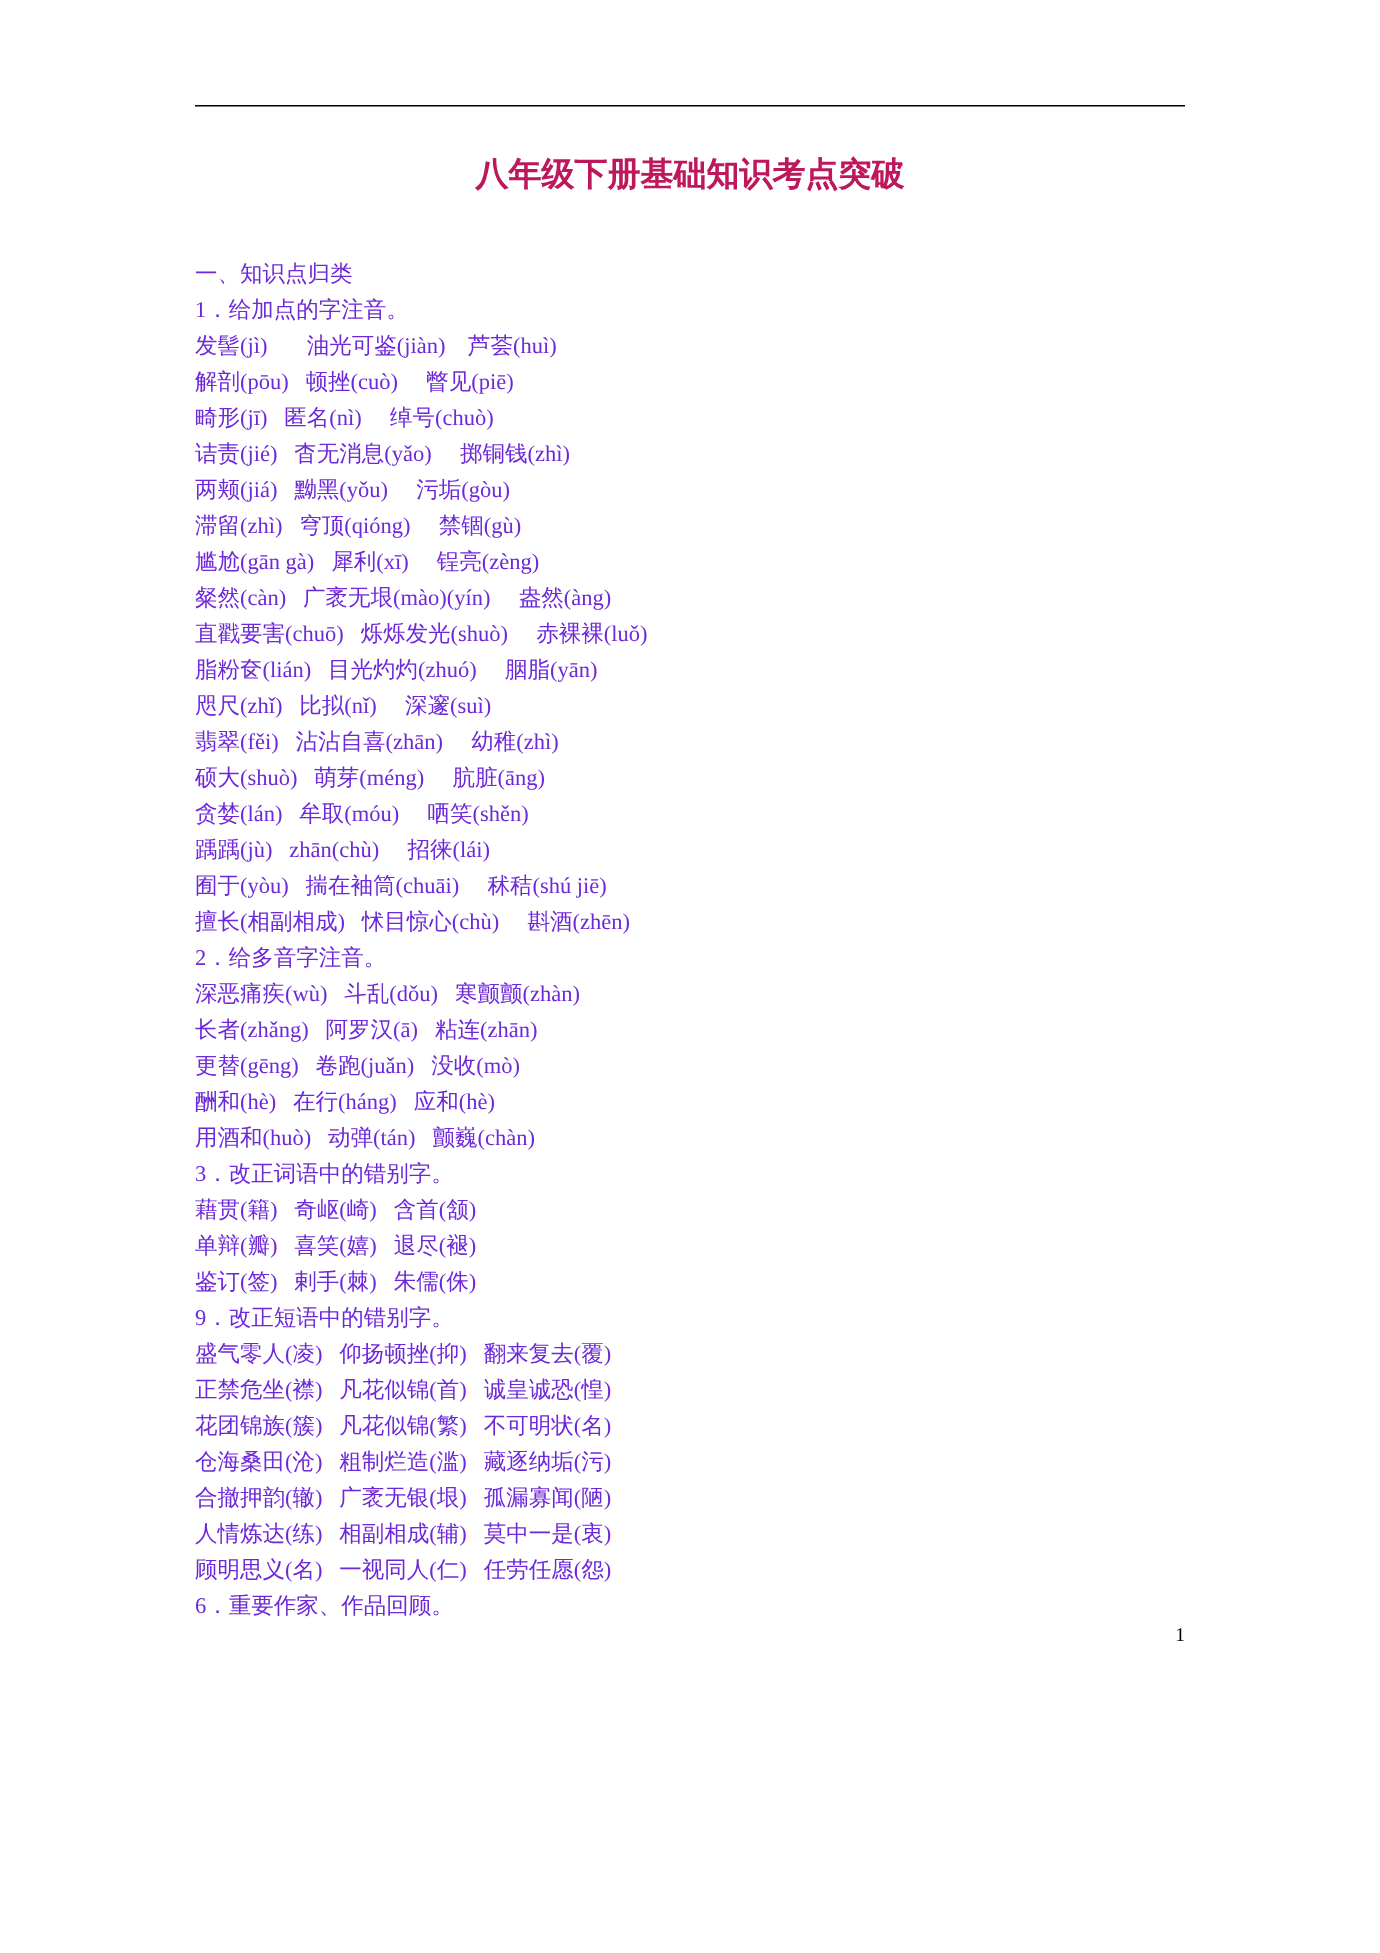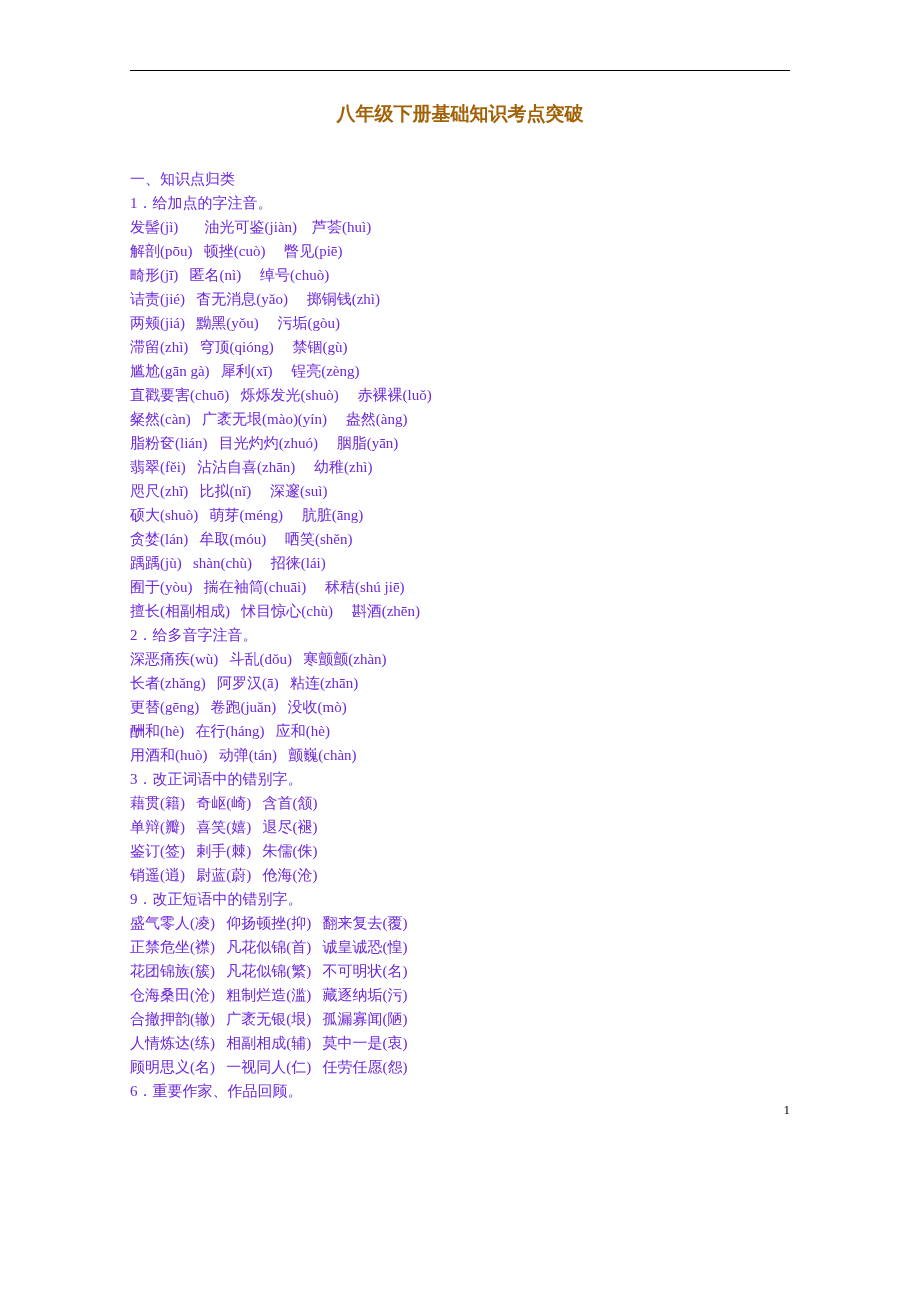"八年级下册基础知识考点突破" .title { color: #a16207 -> #be185d; font-size: 19px -> 22px }
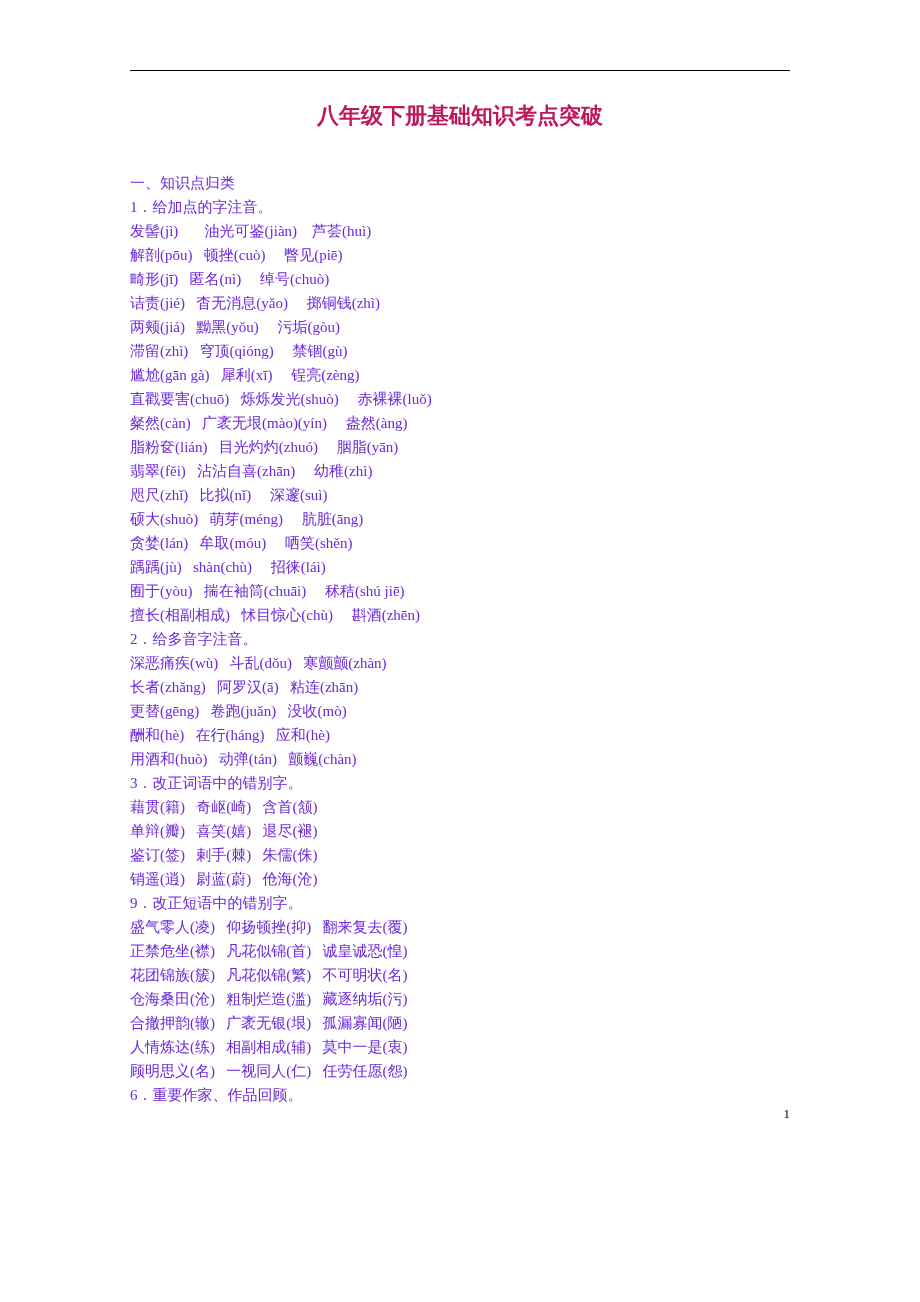"直戳要害(chuō) 烁烁发光(shuò) 赤裸裸(luǒ)" div.line { order: before "粲然(càn) 广袤无垠(mào)(yín) 盎然(àng)" -> after "粲然(càn) 广袤无垠(mào)(yín) 盎然(àng)" }
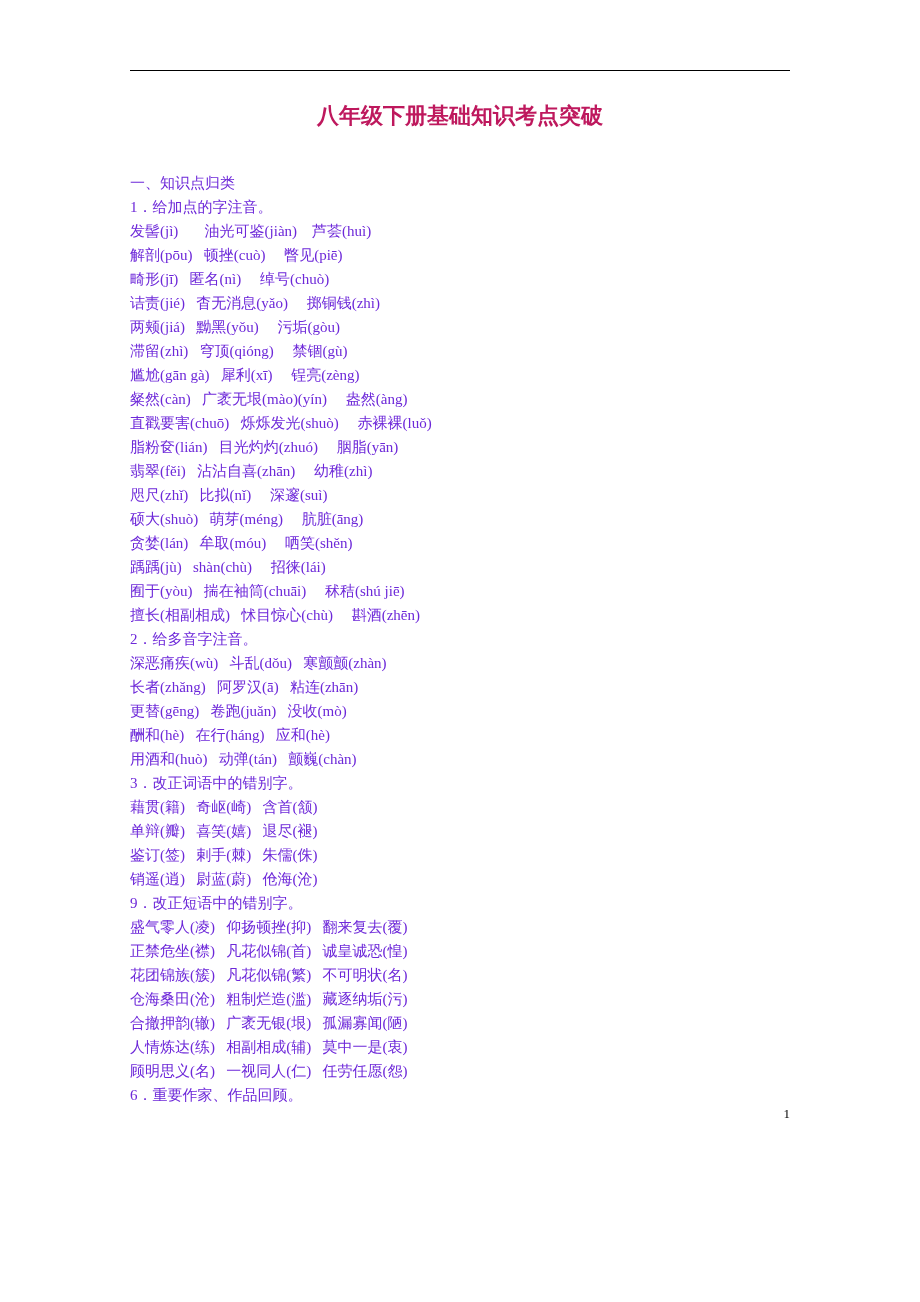"翡翠(fěi) 沾沾自喜(zhān) 幼稚(zhì)" div.line { order: before "咫尺(zhǐ) 比拟(nǐ) 深邃(suì)" -> after "咫尺(zhǐ) 比拟(nǐ) 深邃(suì)" }
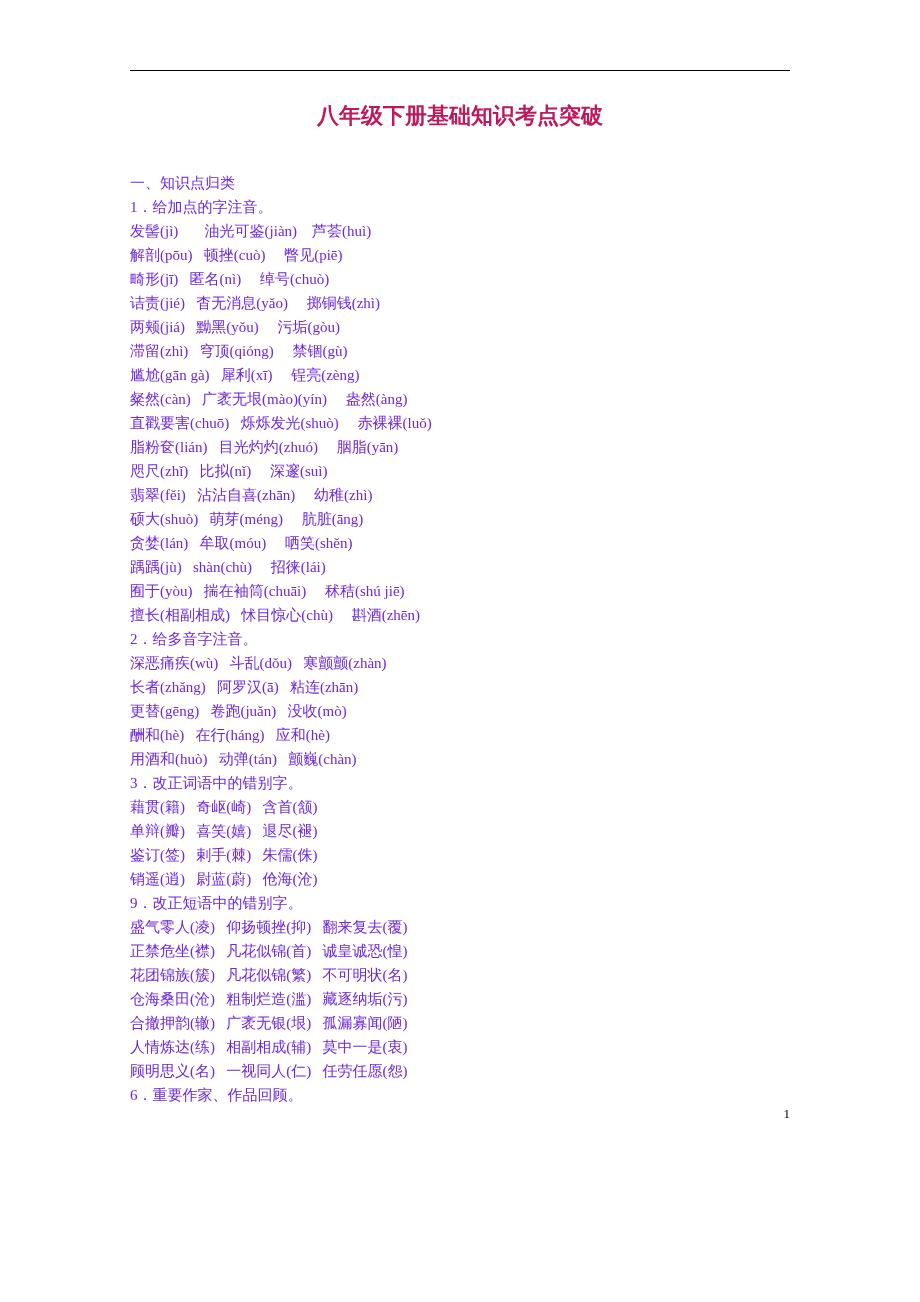"踽踽(jù) shàn(chù) 招徕(lái)" div.line { text: shàn -> zhān }
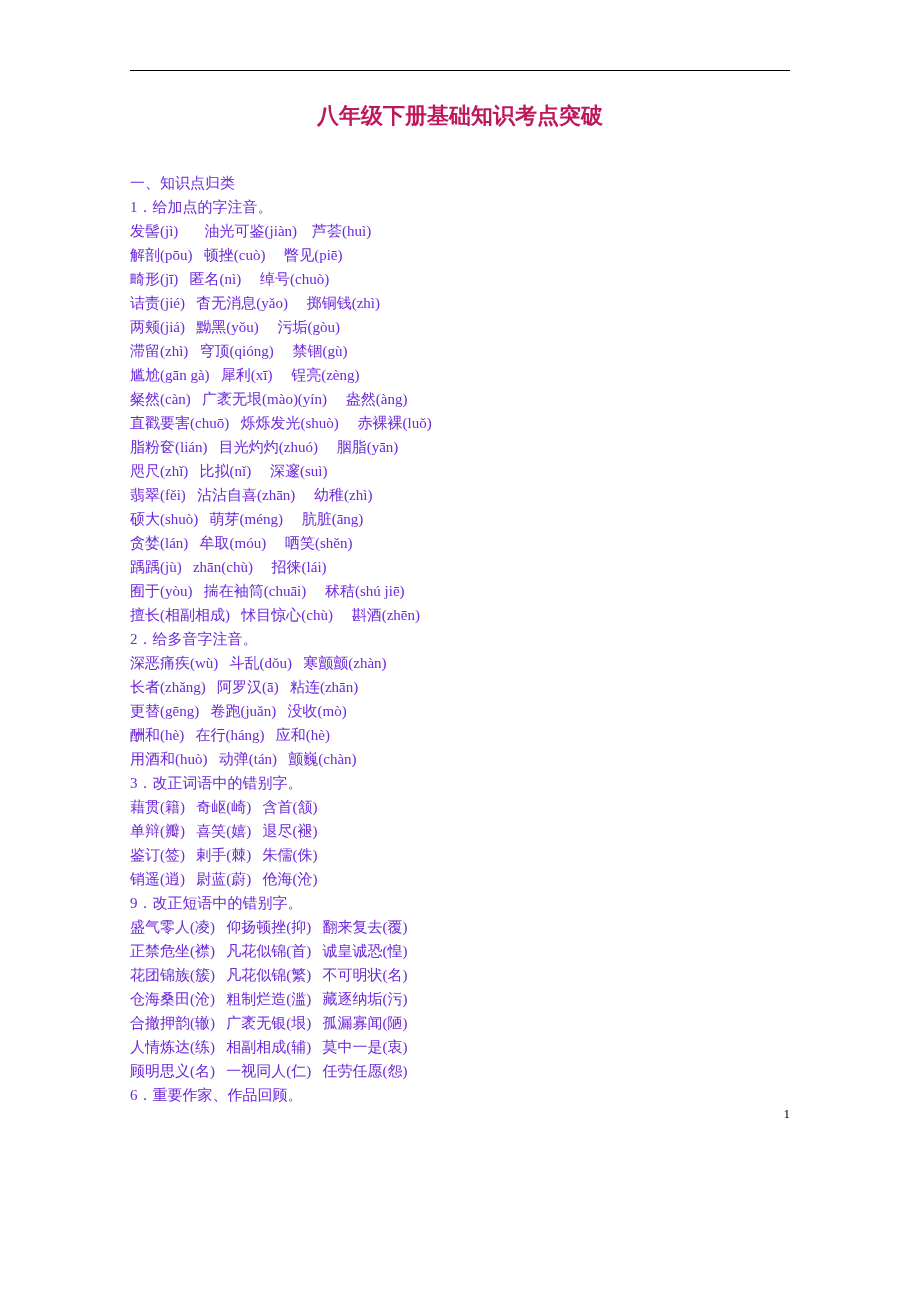"销遥(逍) 尉蓝(蔚) 伧海(沧)" div.line { html: <div>销遥(逍) 尉蓝(蔚) 伧海(沧)</div> -> none }
